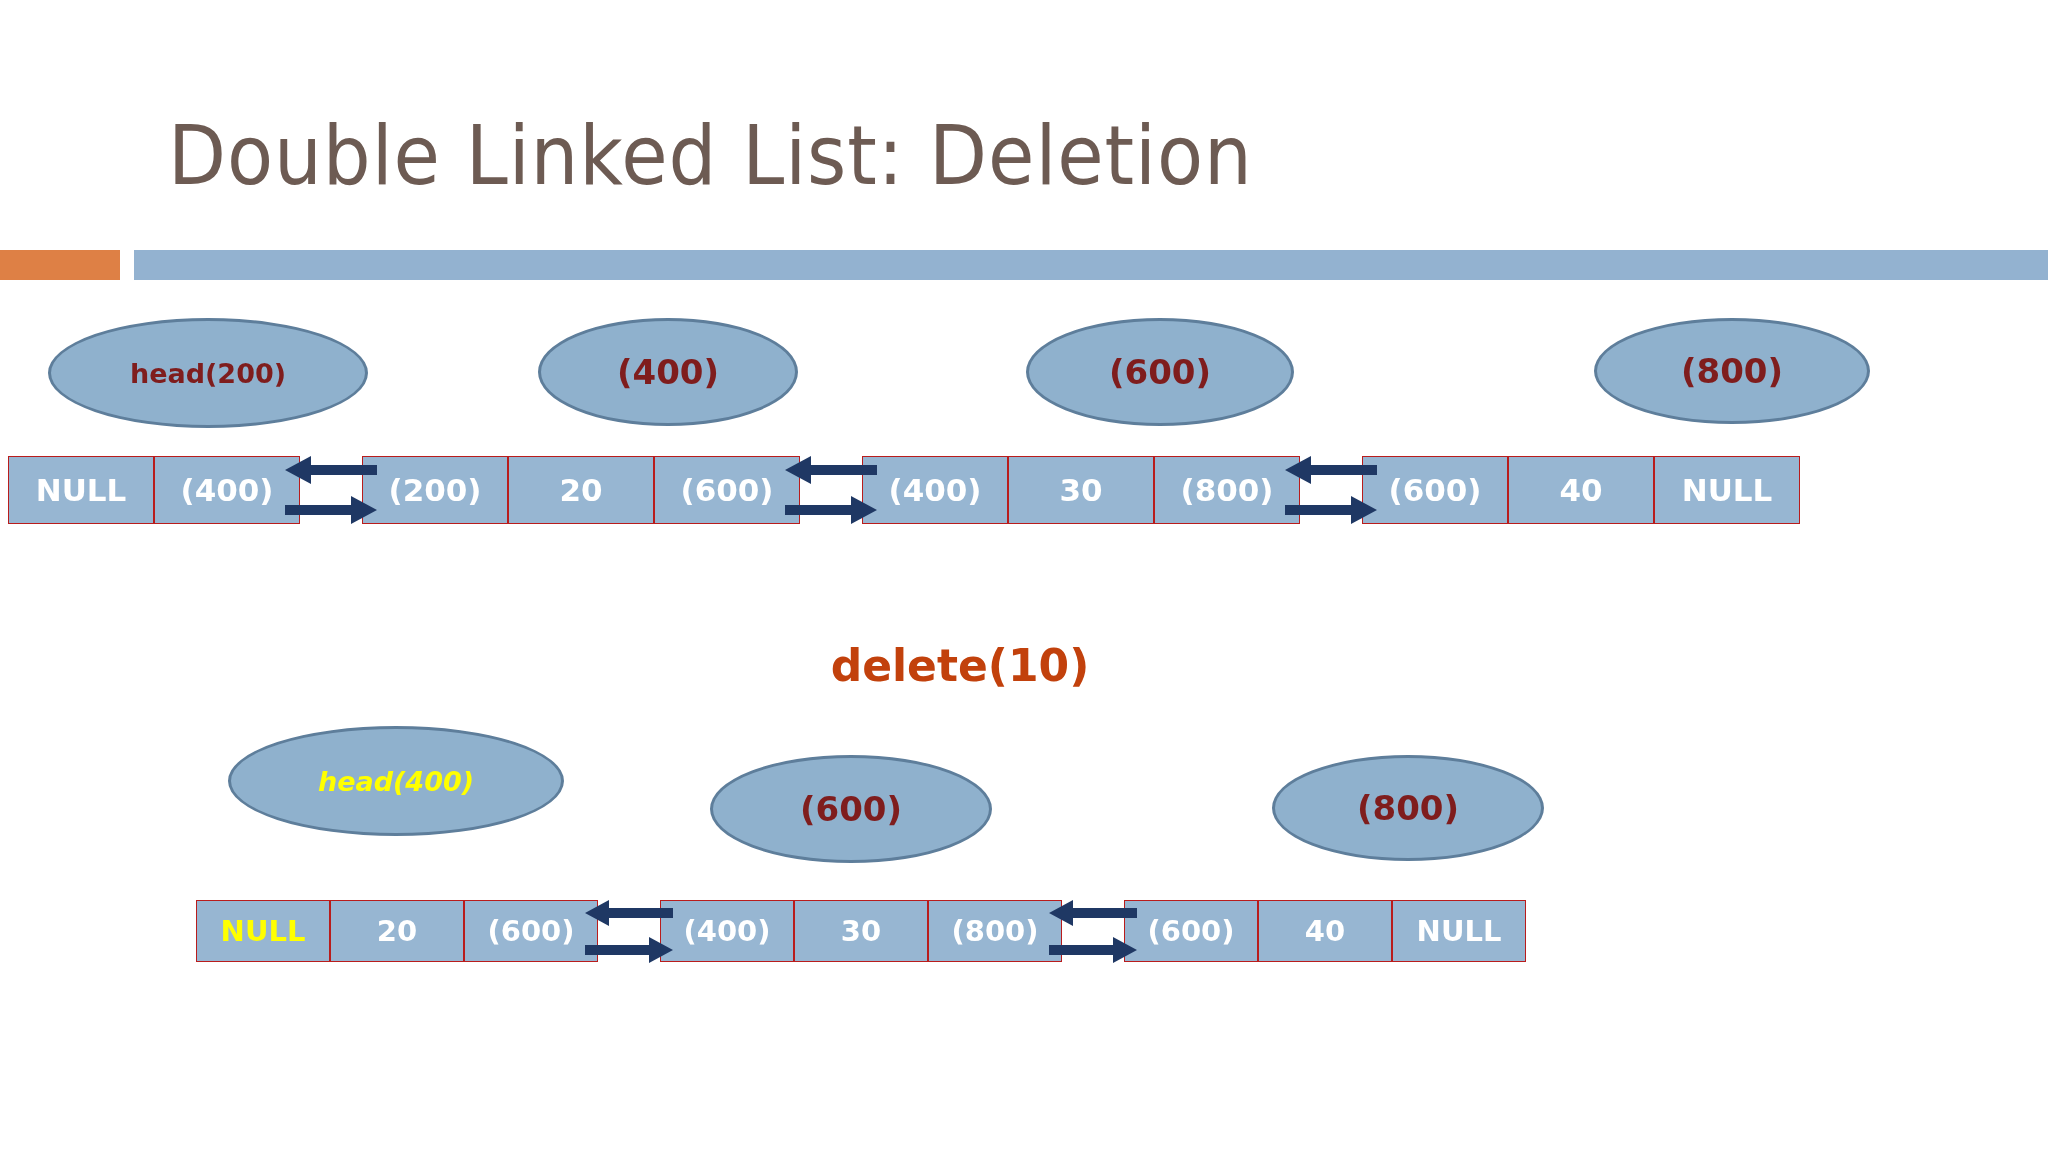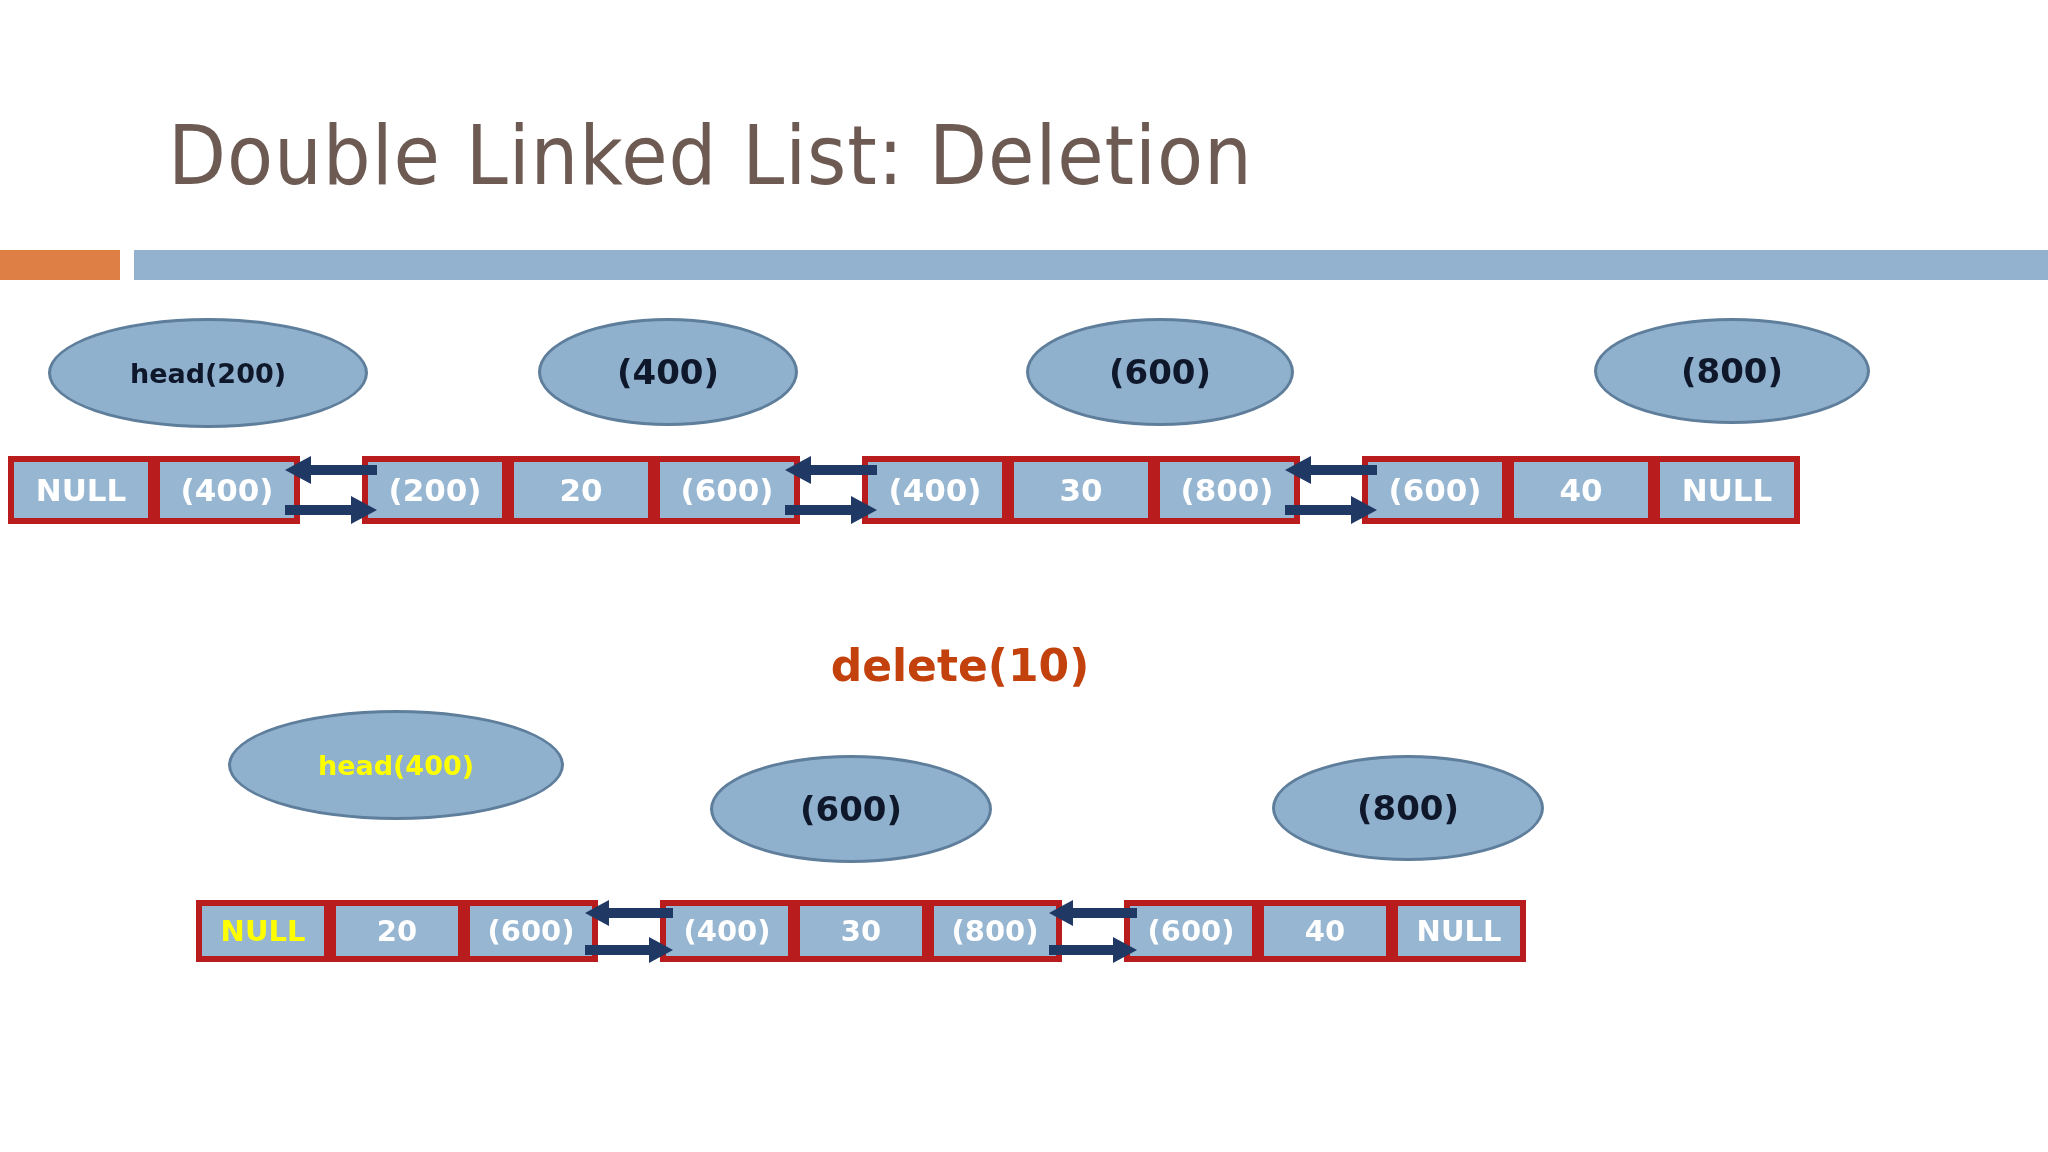"head(200)" .ellipse-label { color: #0f172a -> #7f1d1d }
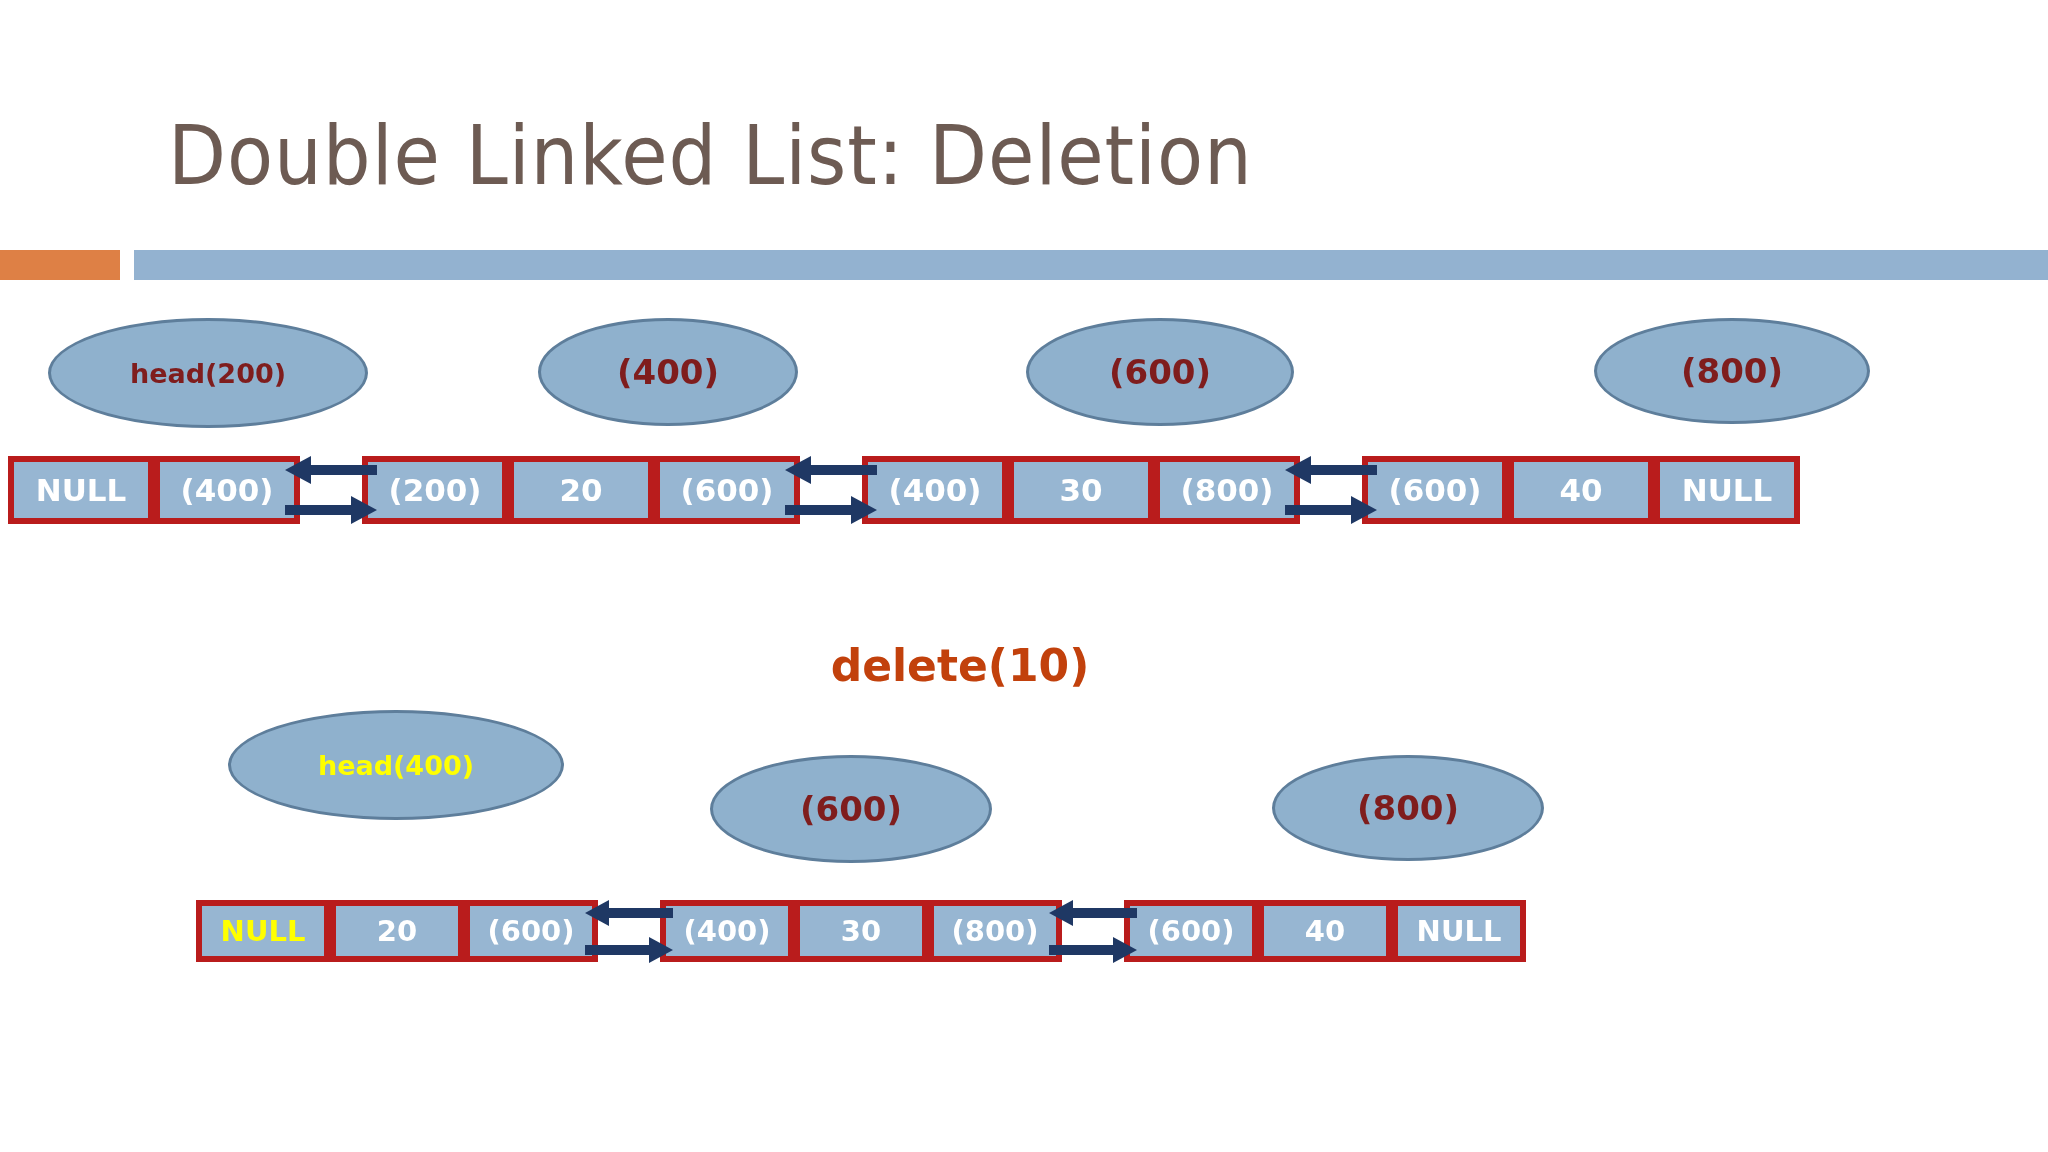"NULL" .node-cell { border: 6px solid #b91c1c -> 1px solid #b91c1c }
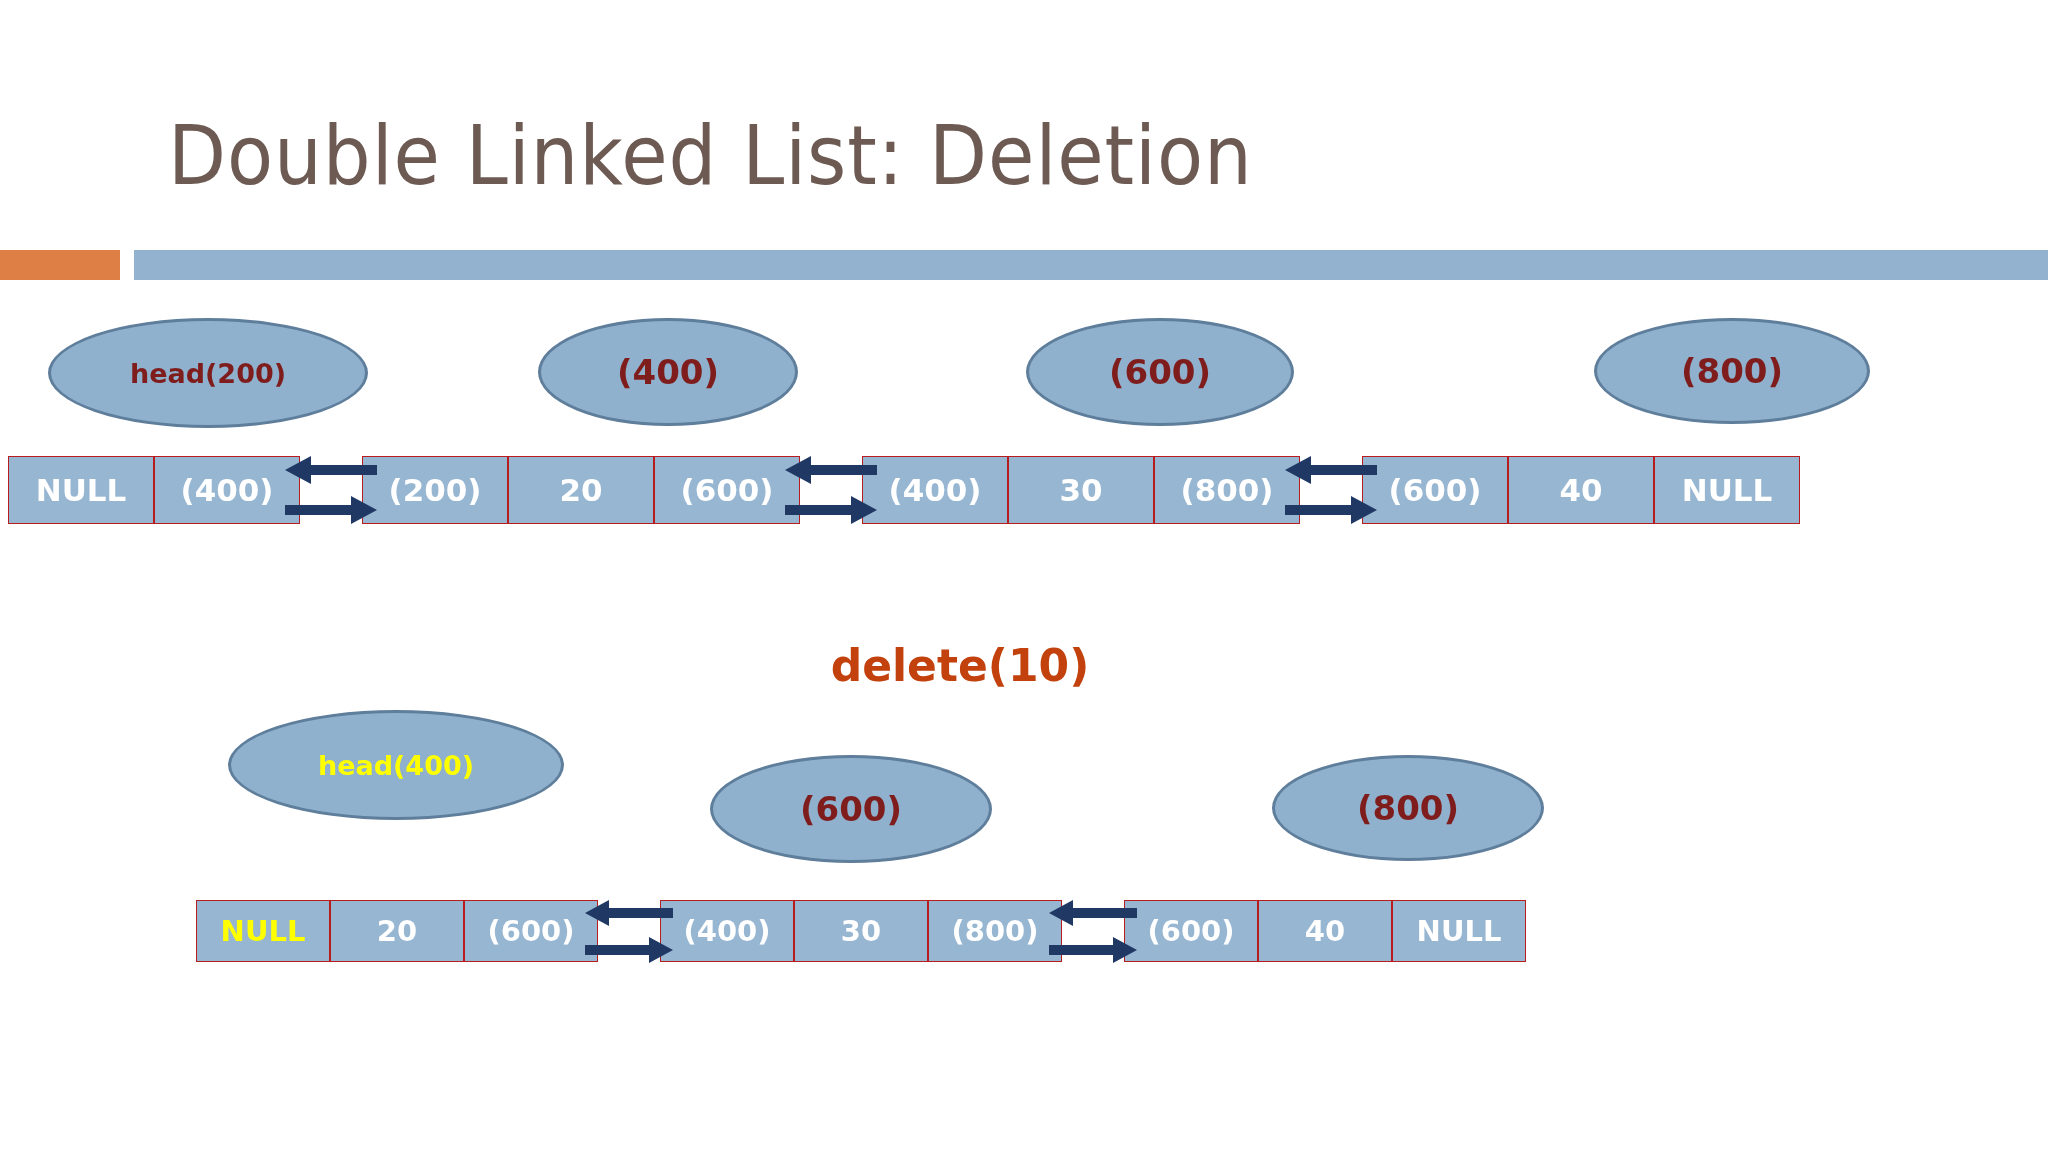"head(400)" div.ellipse-node { font-style: none -> italic; top: 710px -> 726px }
